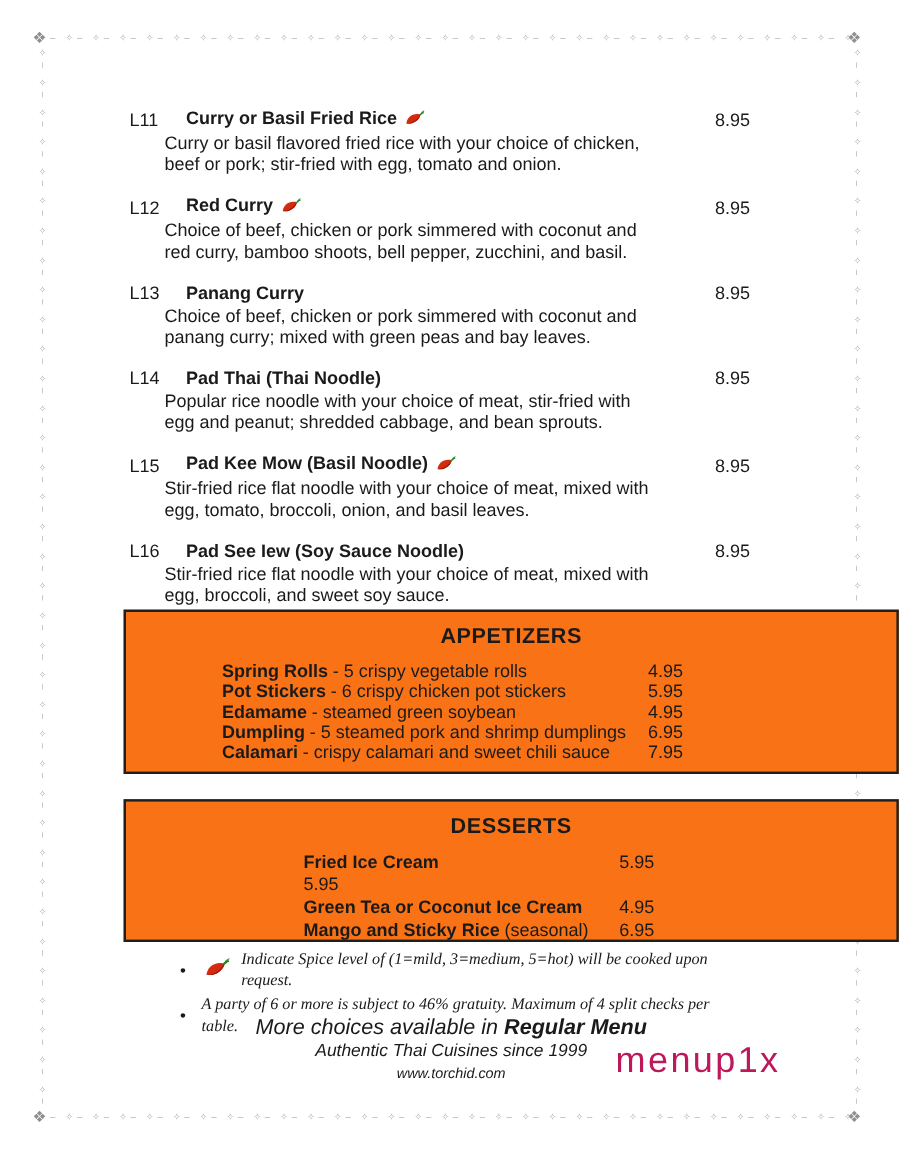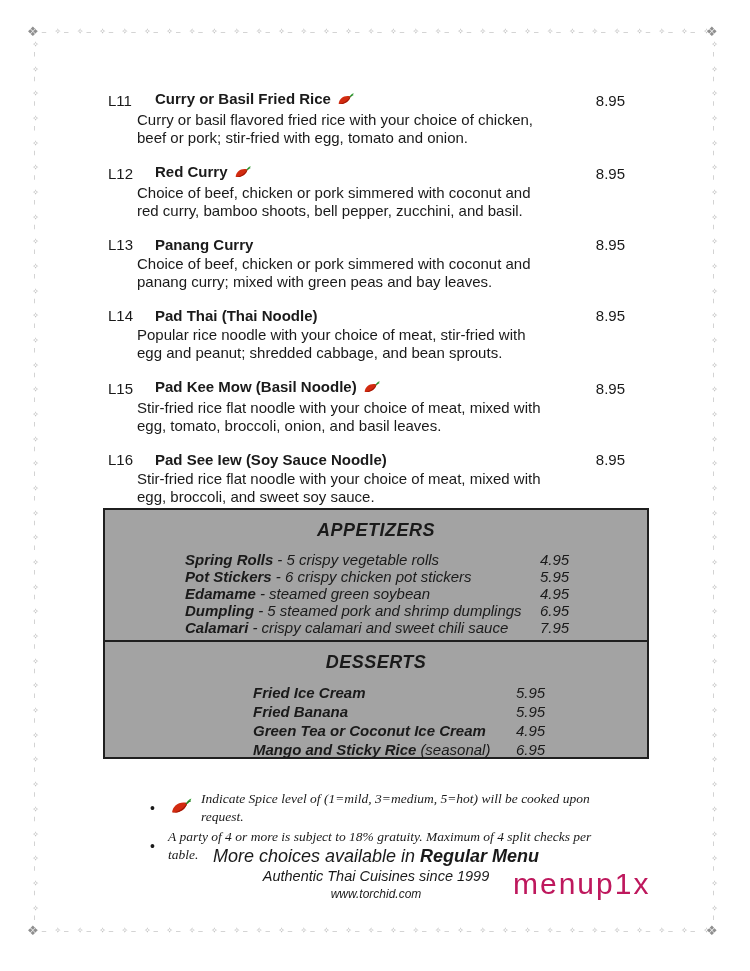"APPETIZERS" .box { background: #a3a3a3 -> #f97316; font-style: italic -> none; width: 546px -> 646px }
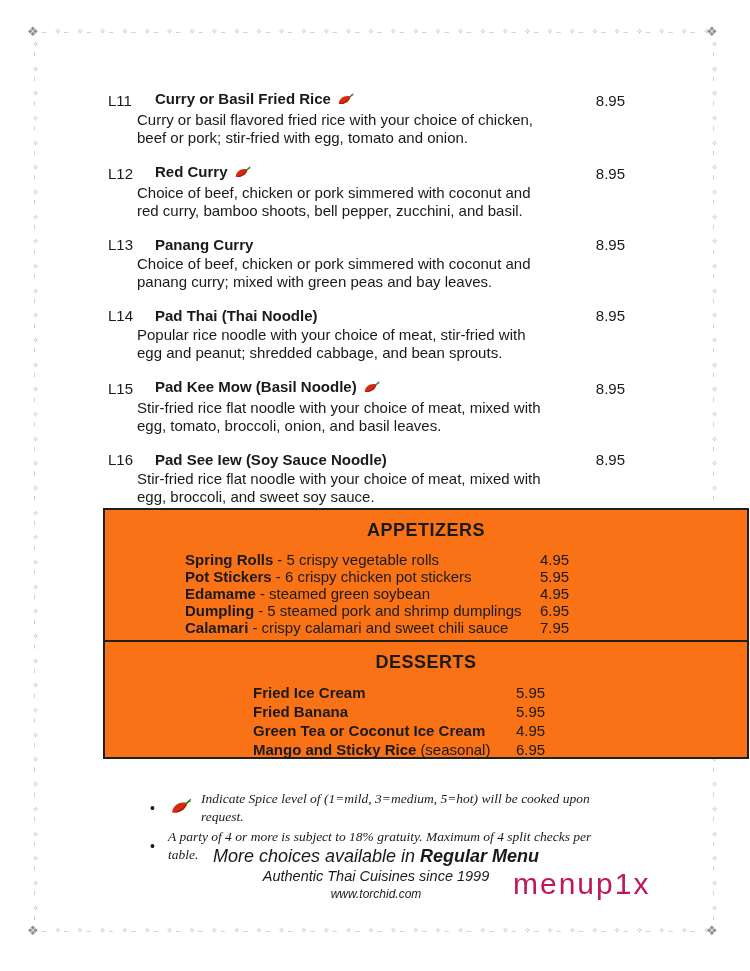"DESSERTS" .box-desserts { top: 640px -> 666px }
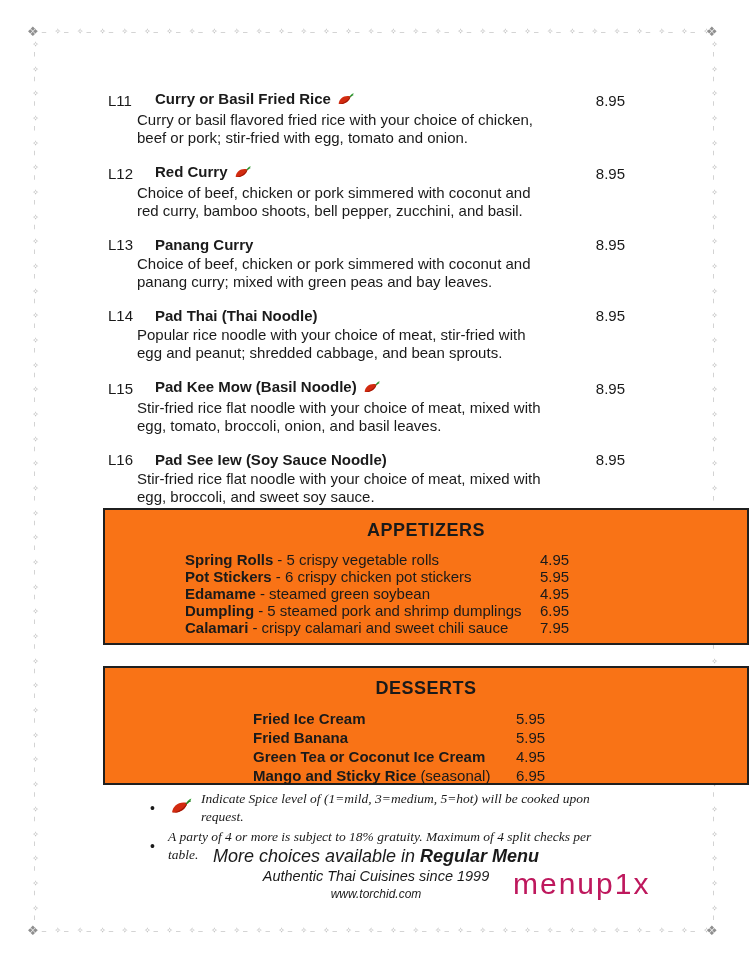"Fried Banana" span.row-txt { html: <span><span>Fried Banana</span></span> -> none }
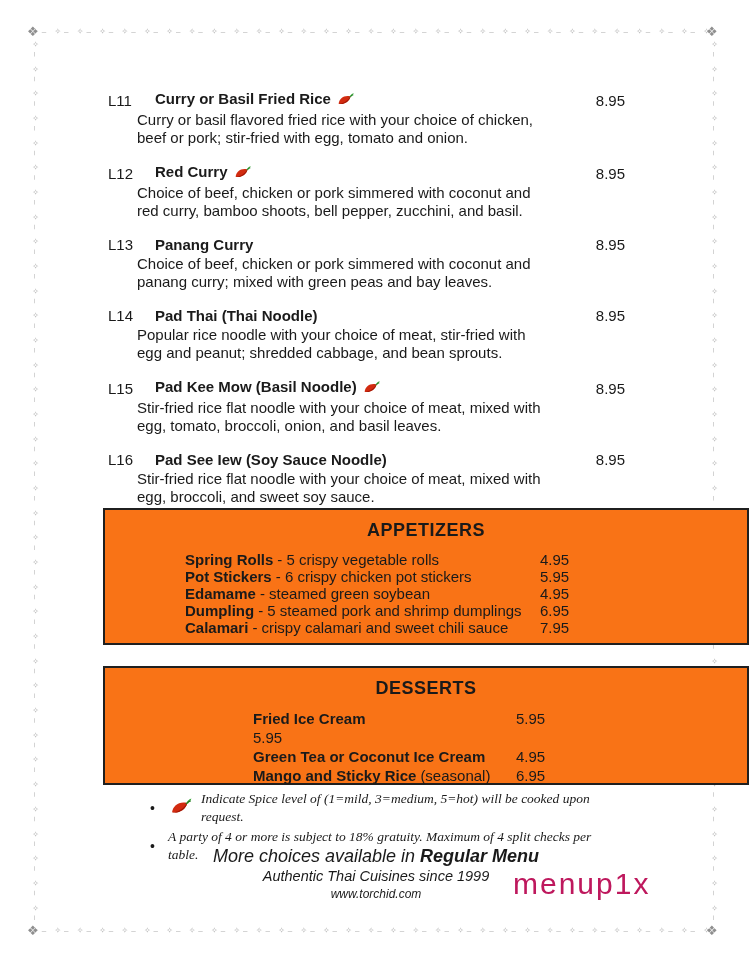"A party of 4 or" span { text: 4 or more is subject to 18% -> 6 or more is subject to 46% }
